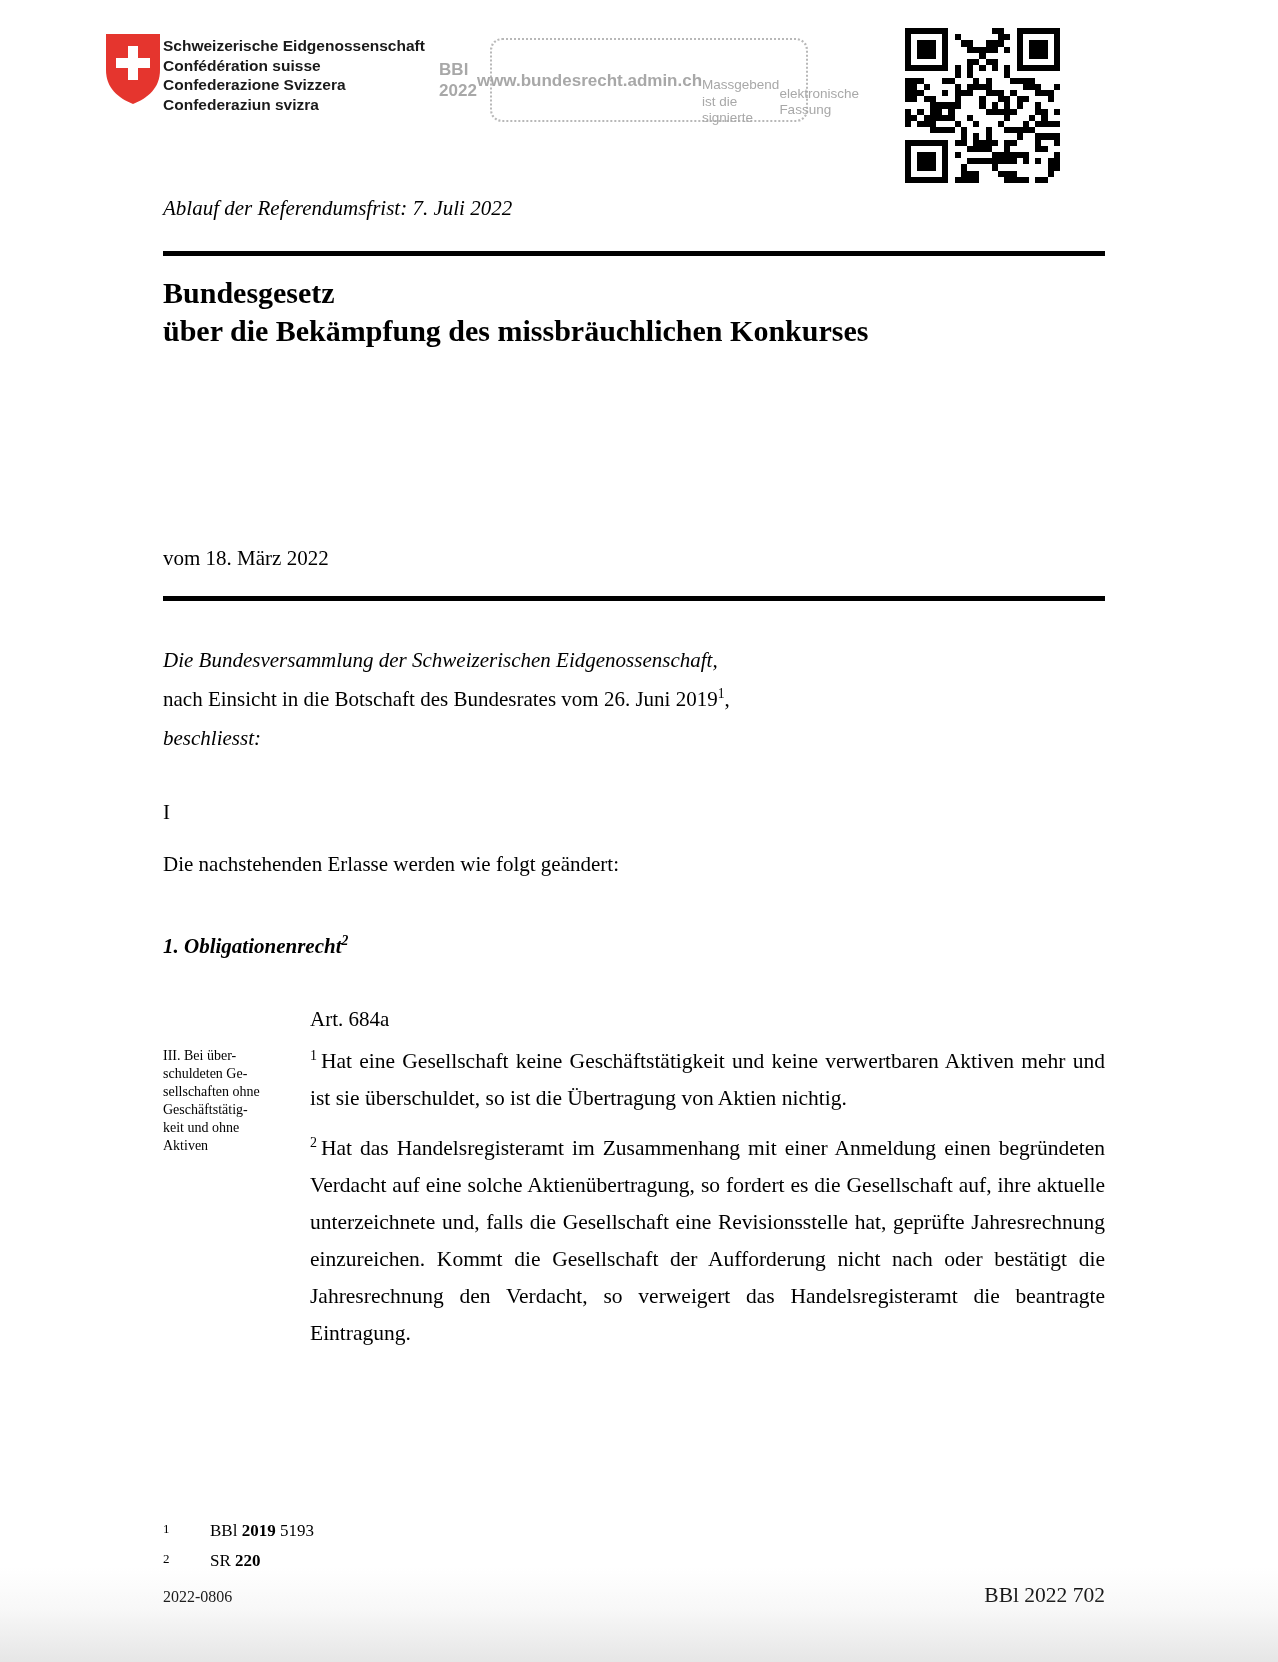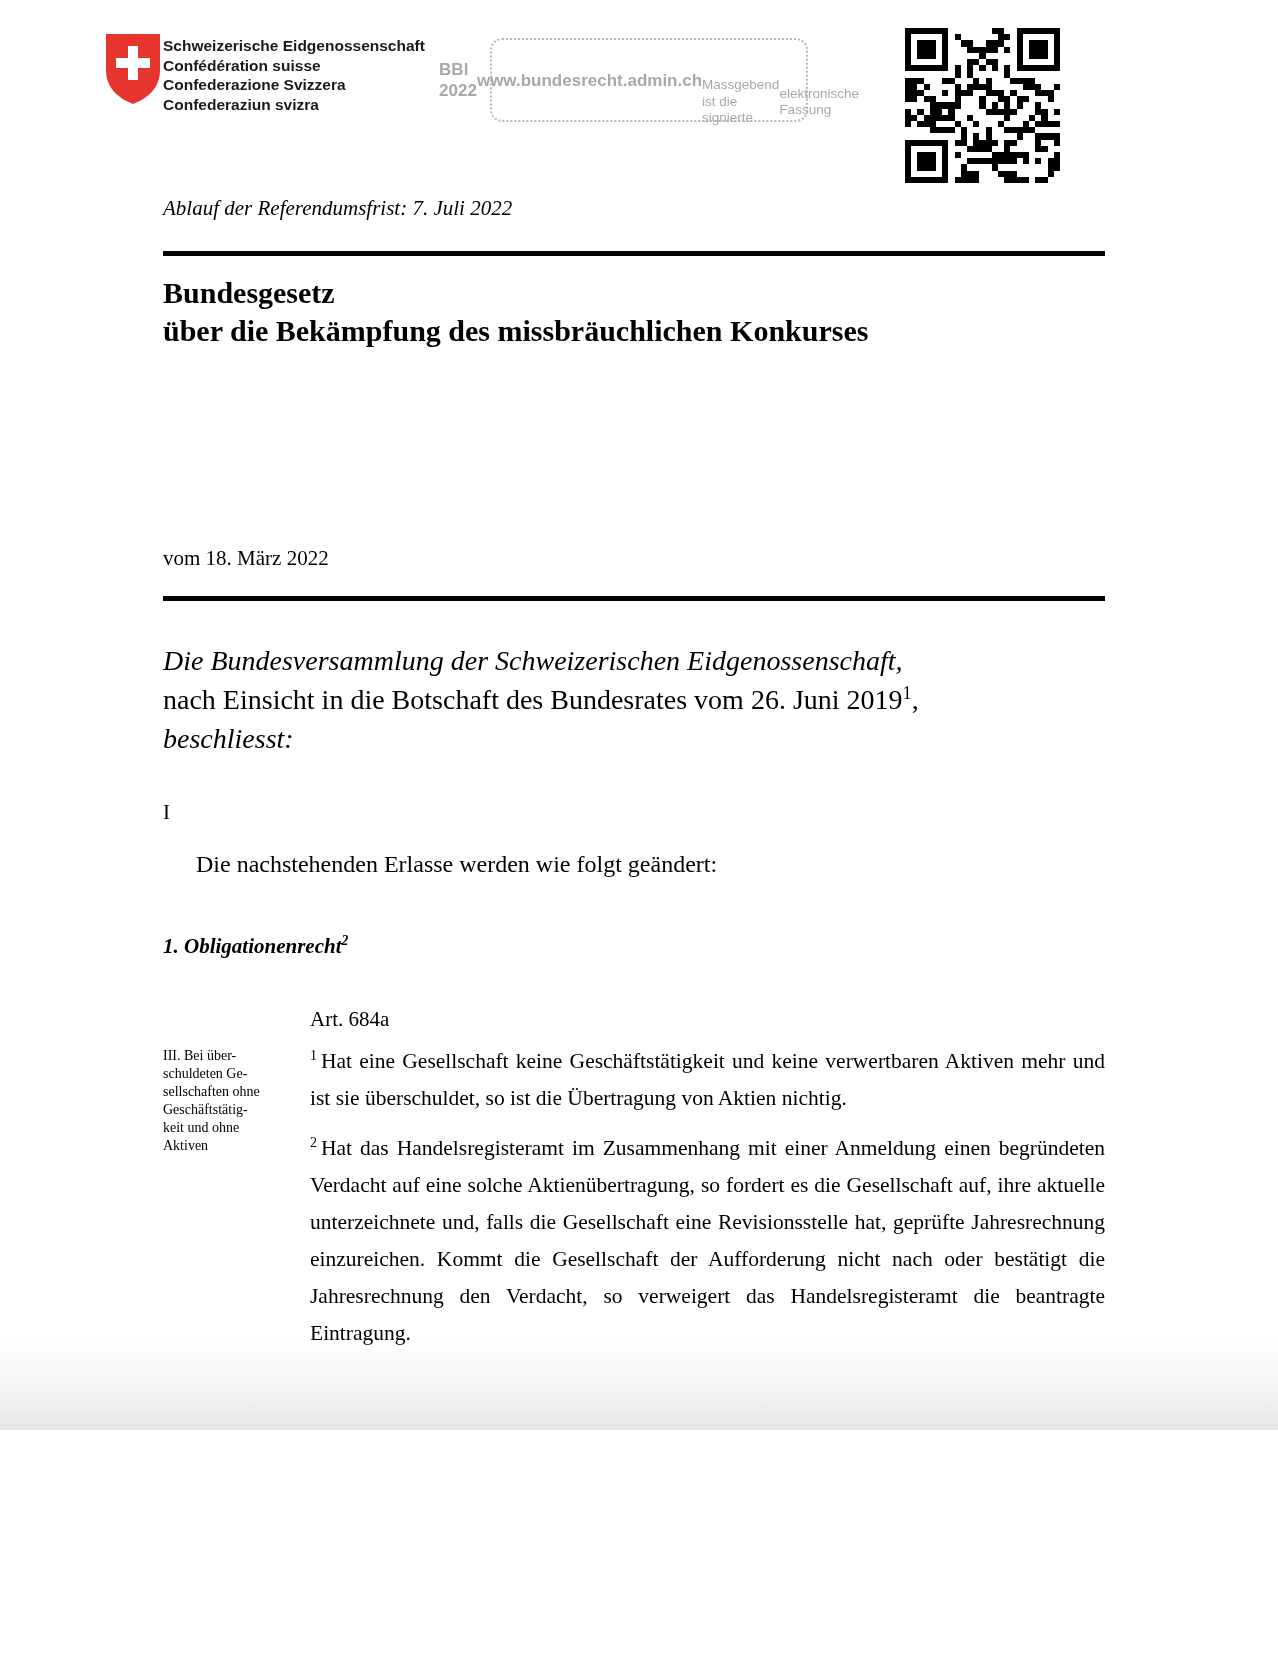"Schweizerische Eidgenossenschaft" .page { height: 1430px -> 1662px }
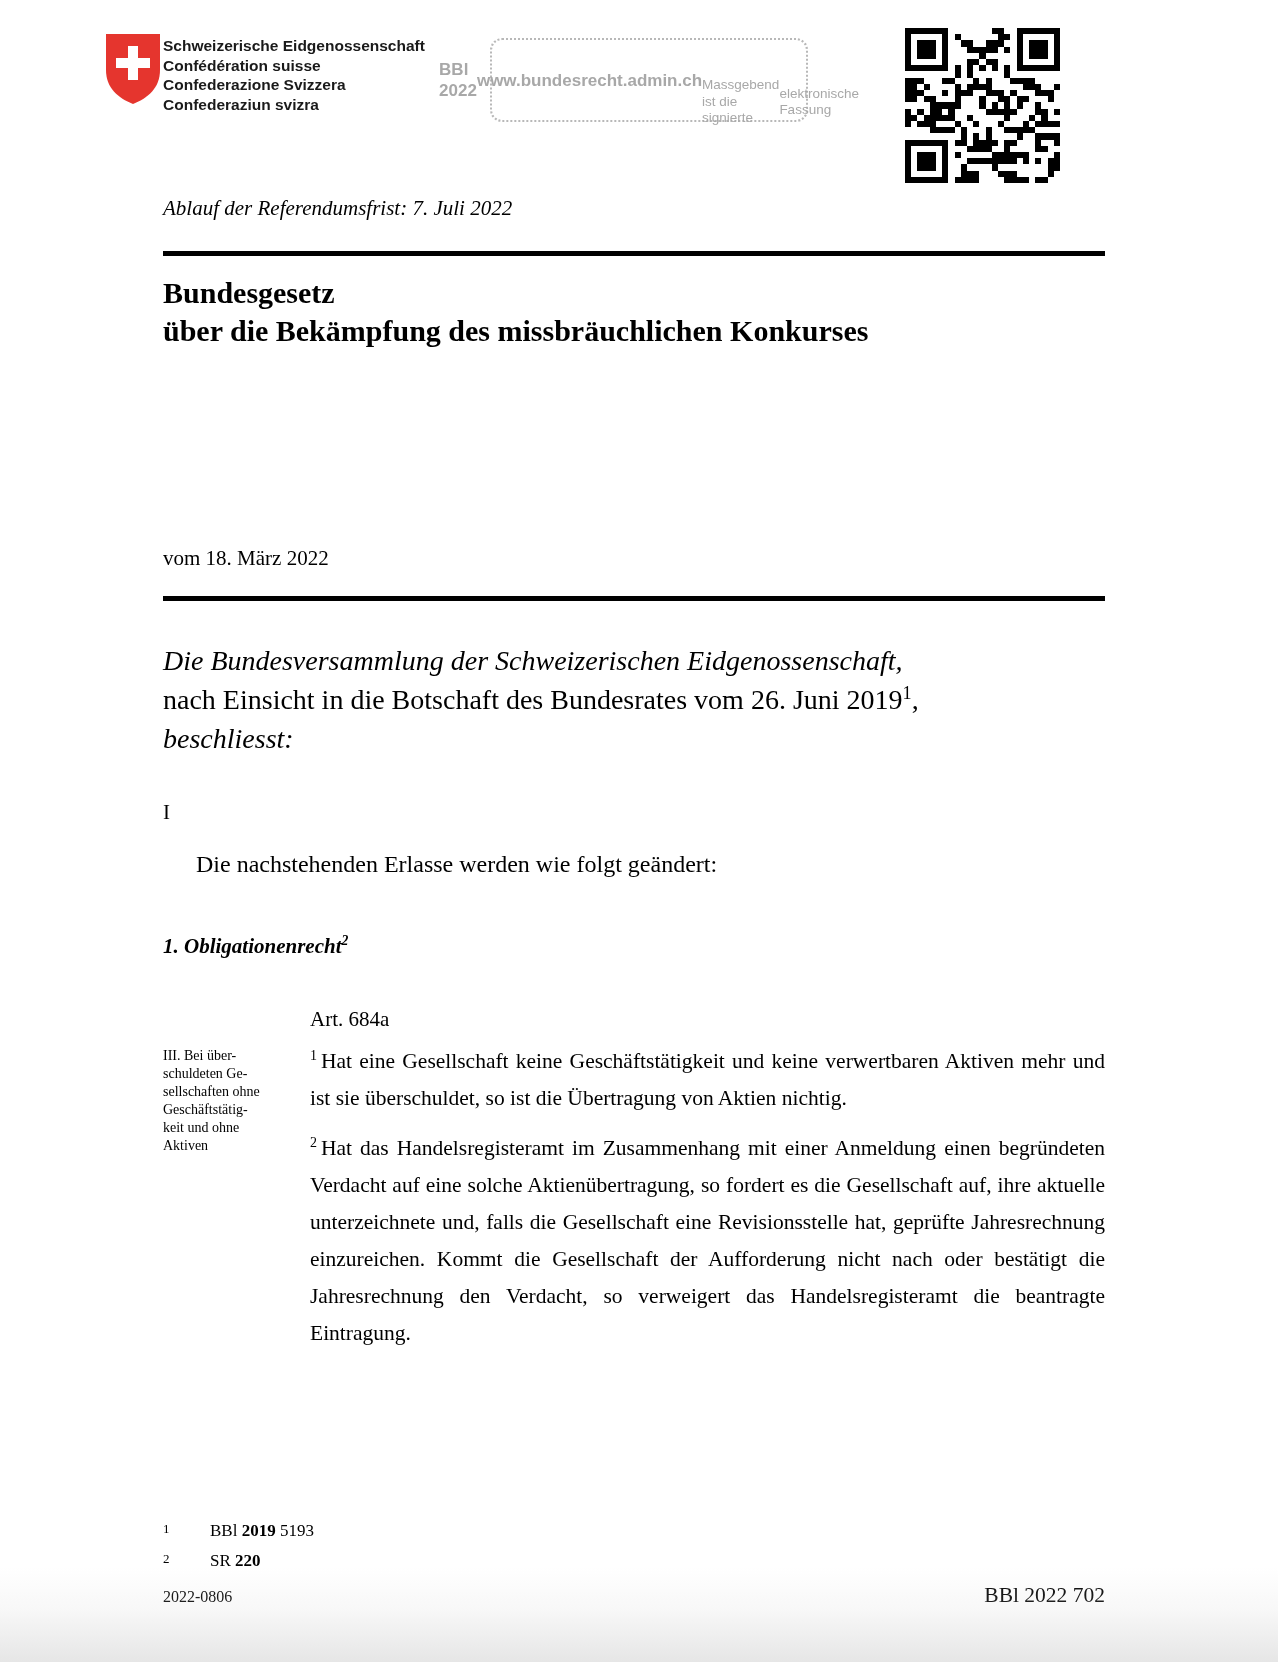"Die Bundesversammlung der" .preamble { font-size: 28px -> 21px }
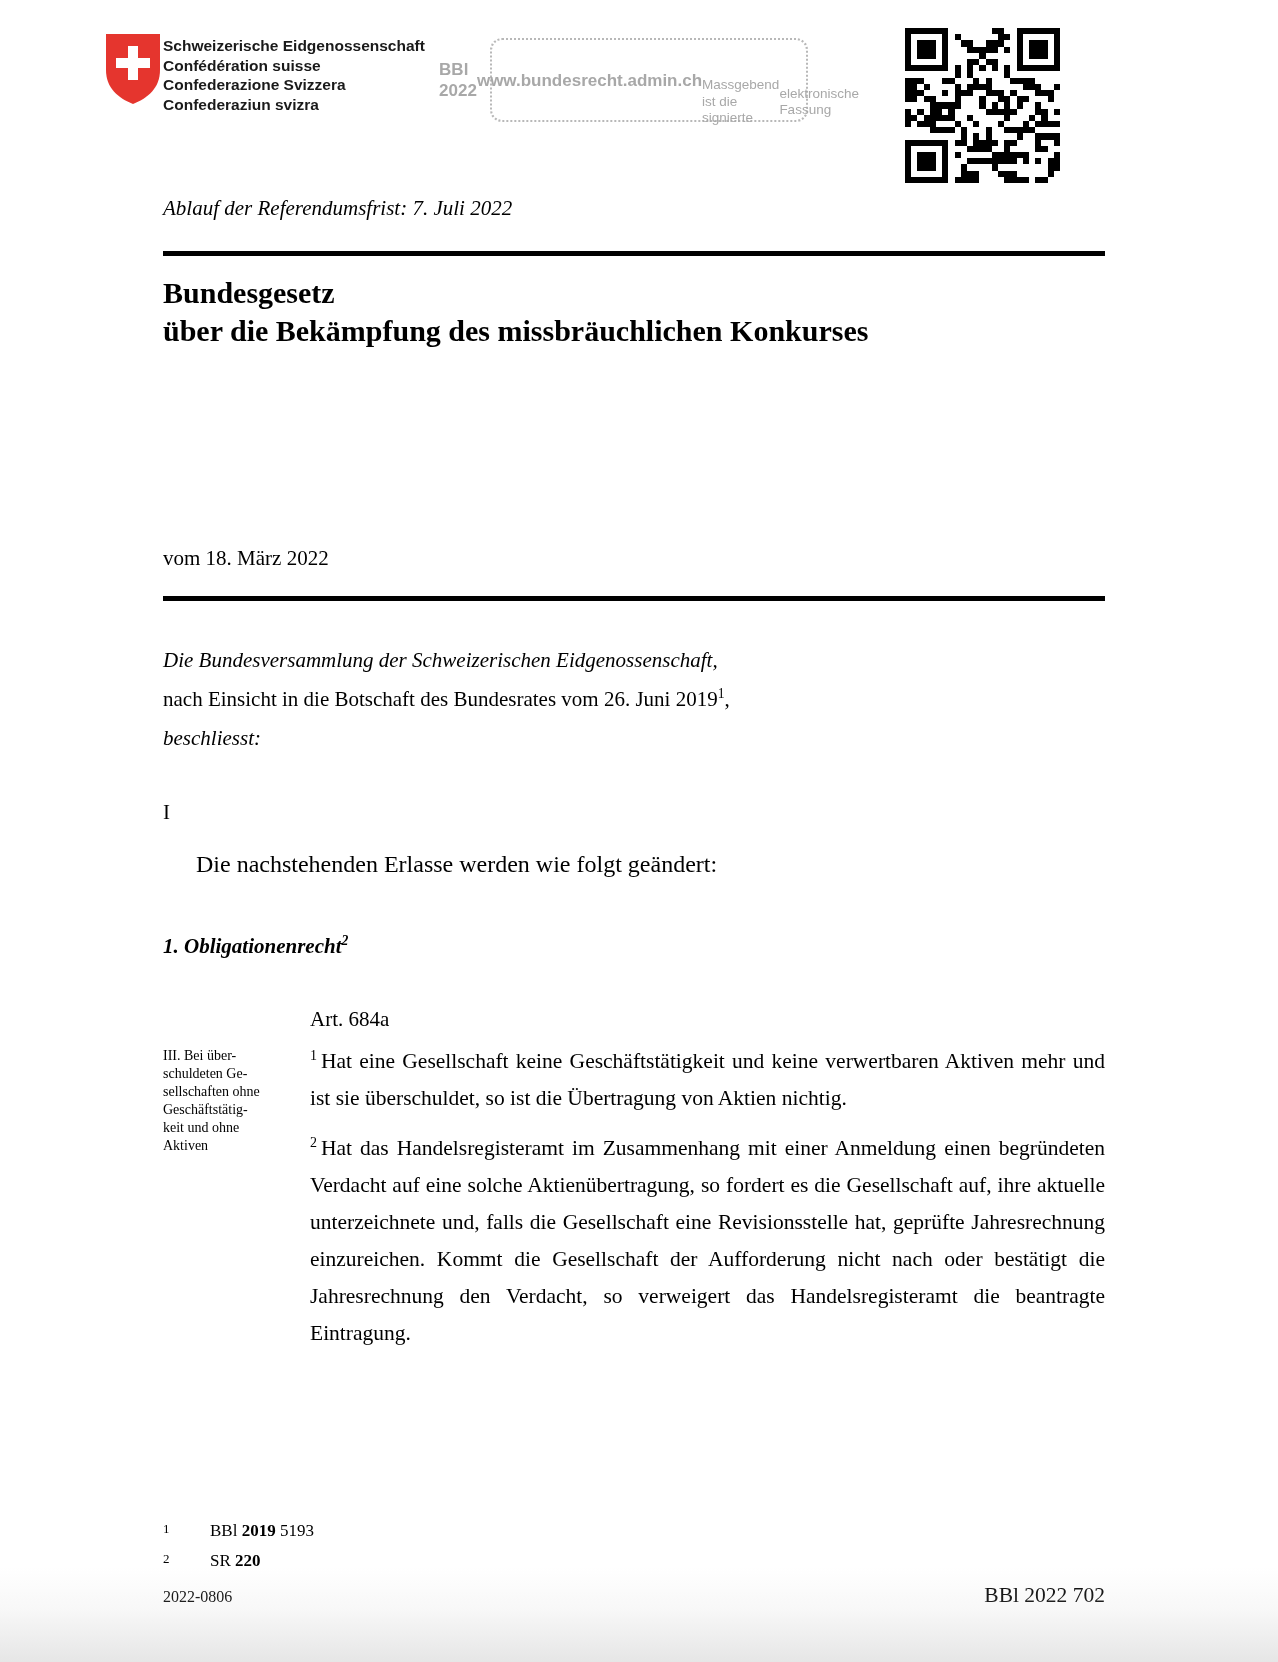"Die nachstehenden Erlasse werden wie" .intro { font-size: 24px -> 21px; margin-left: 33px -> none }
